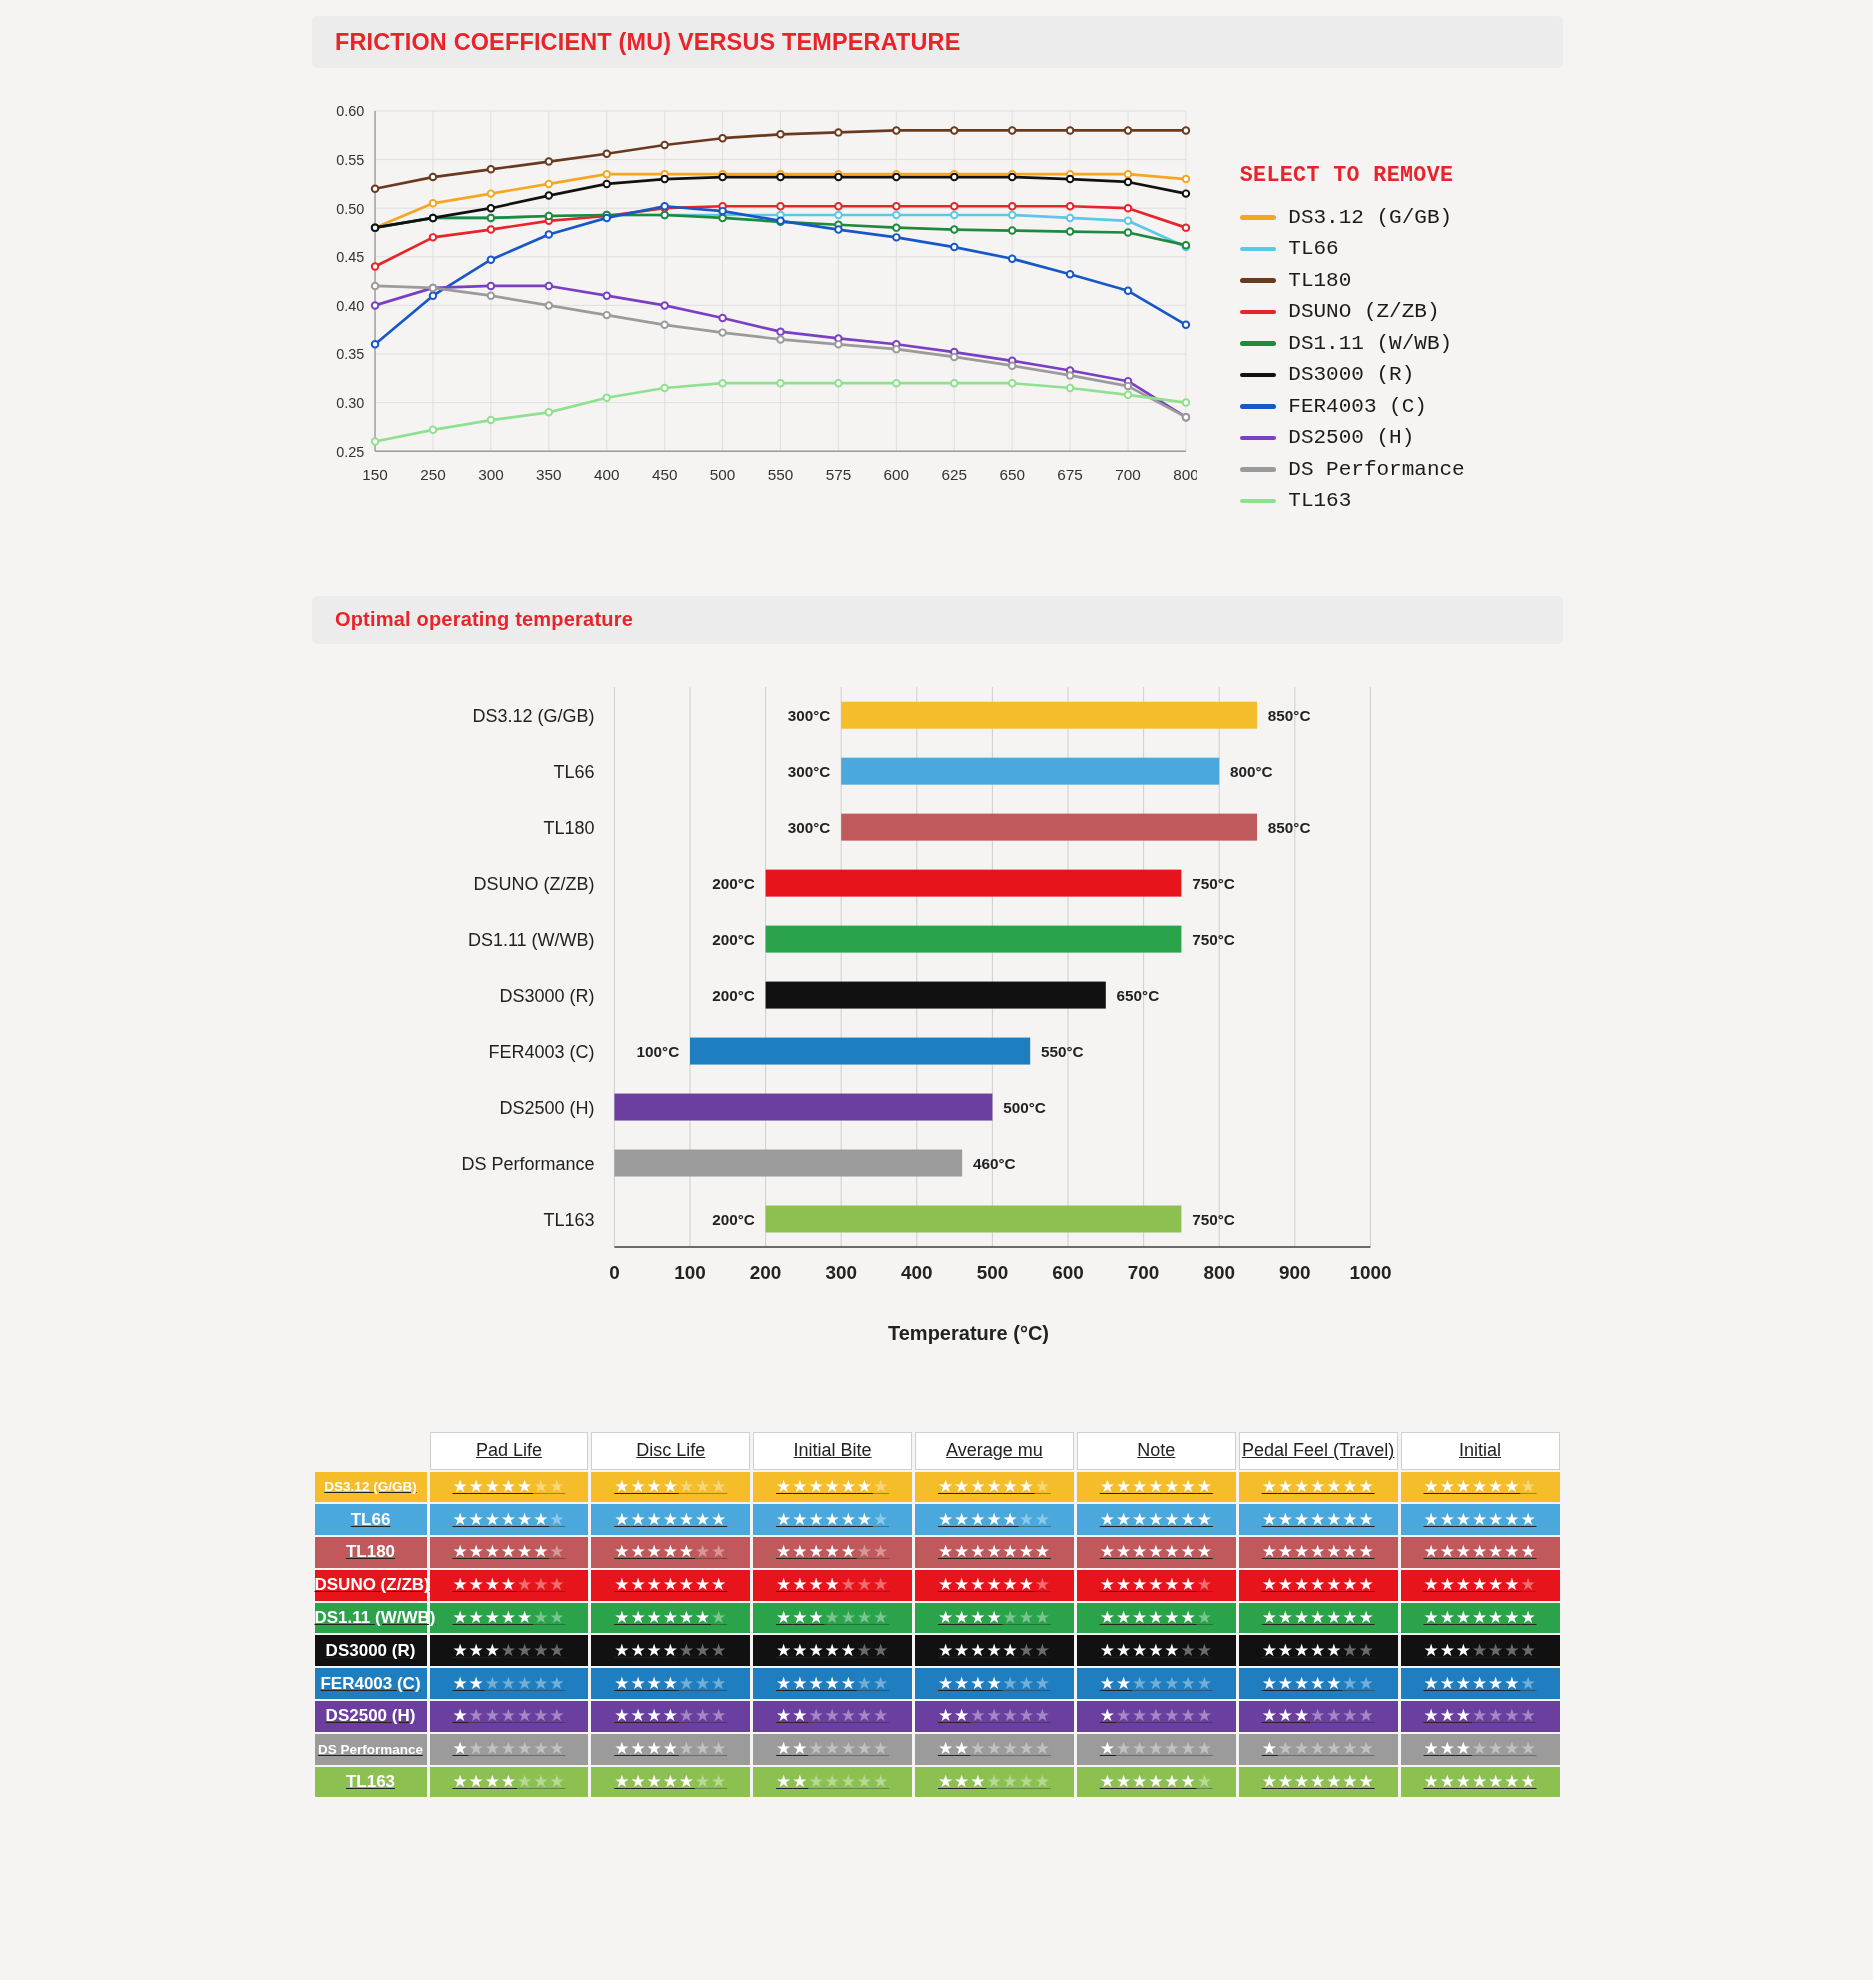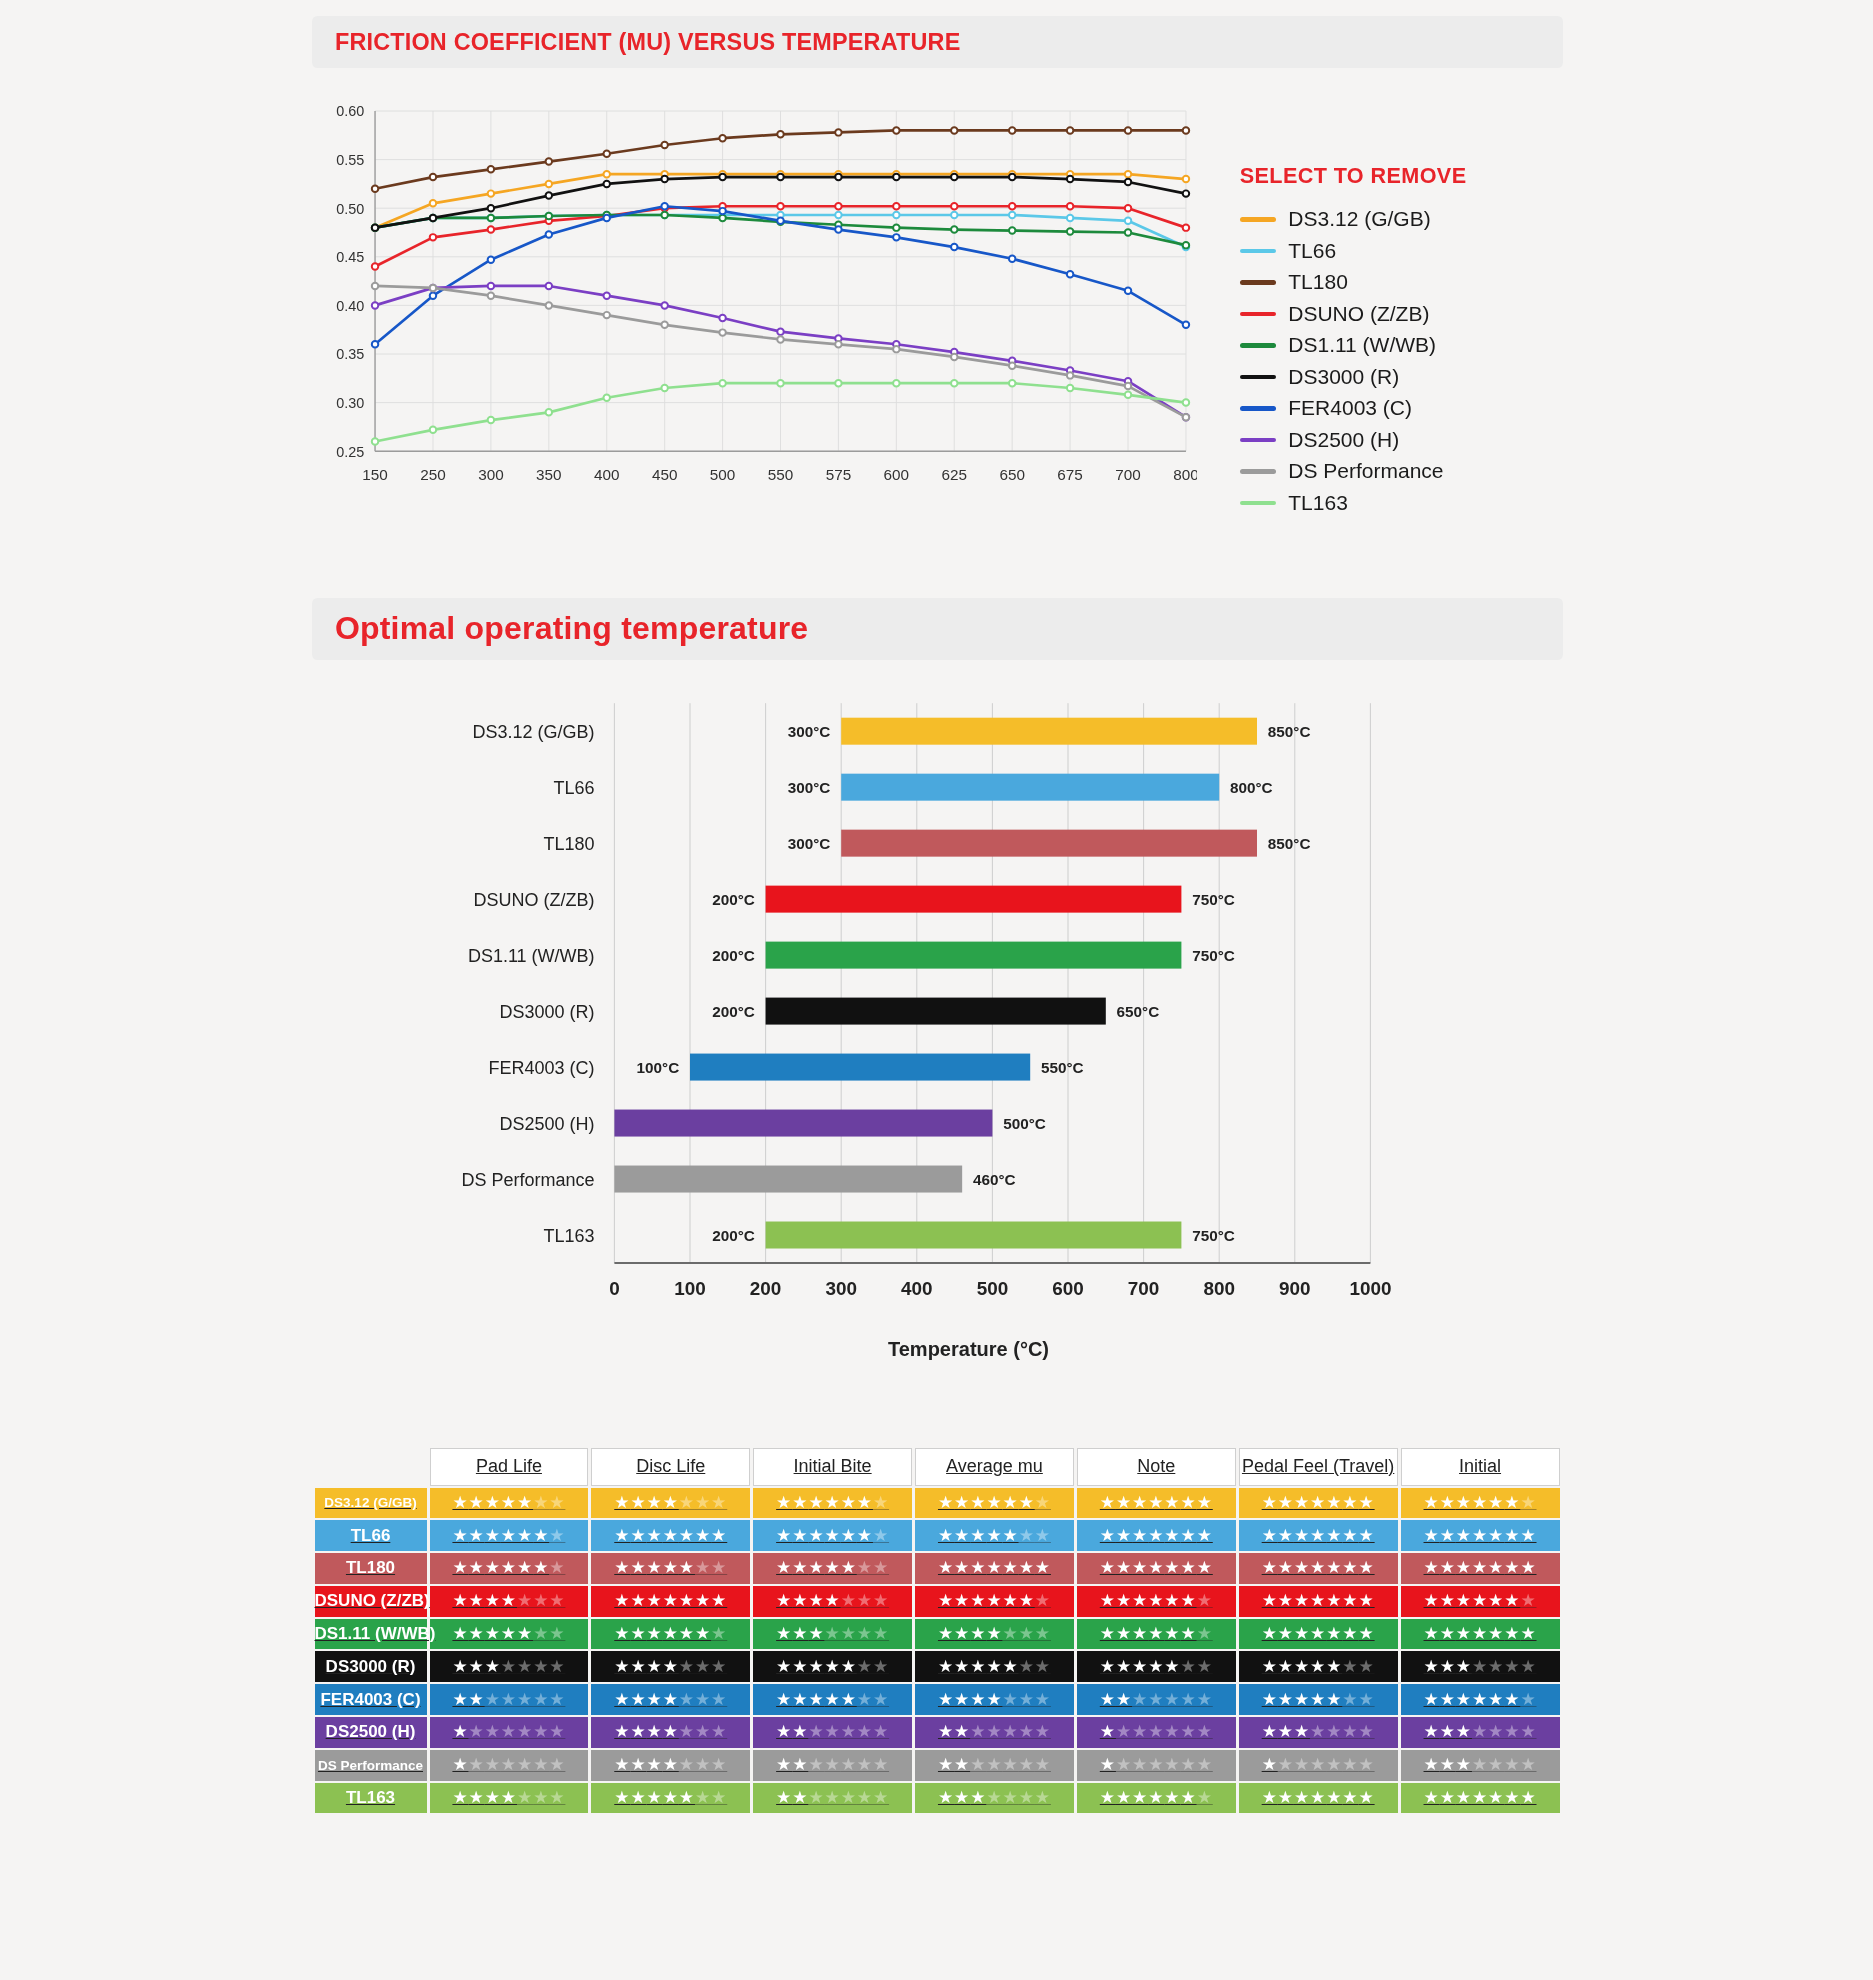"SELECT TO REMOVE" .legend1 { font-family: none -> Liberation Mono, monospace }
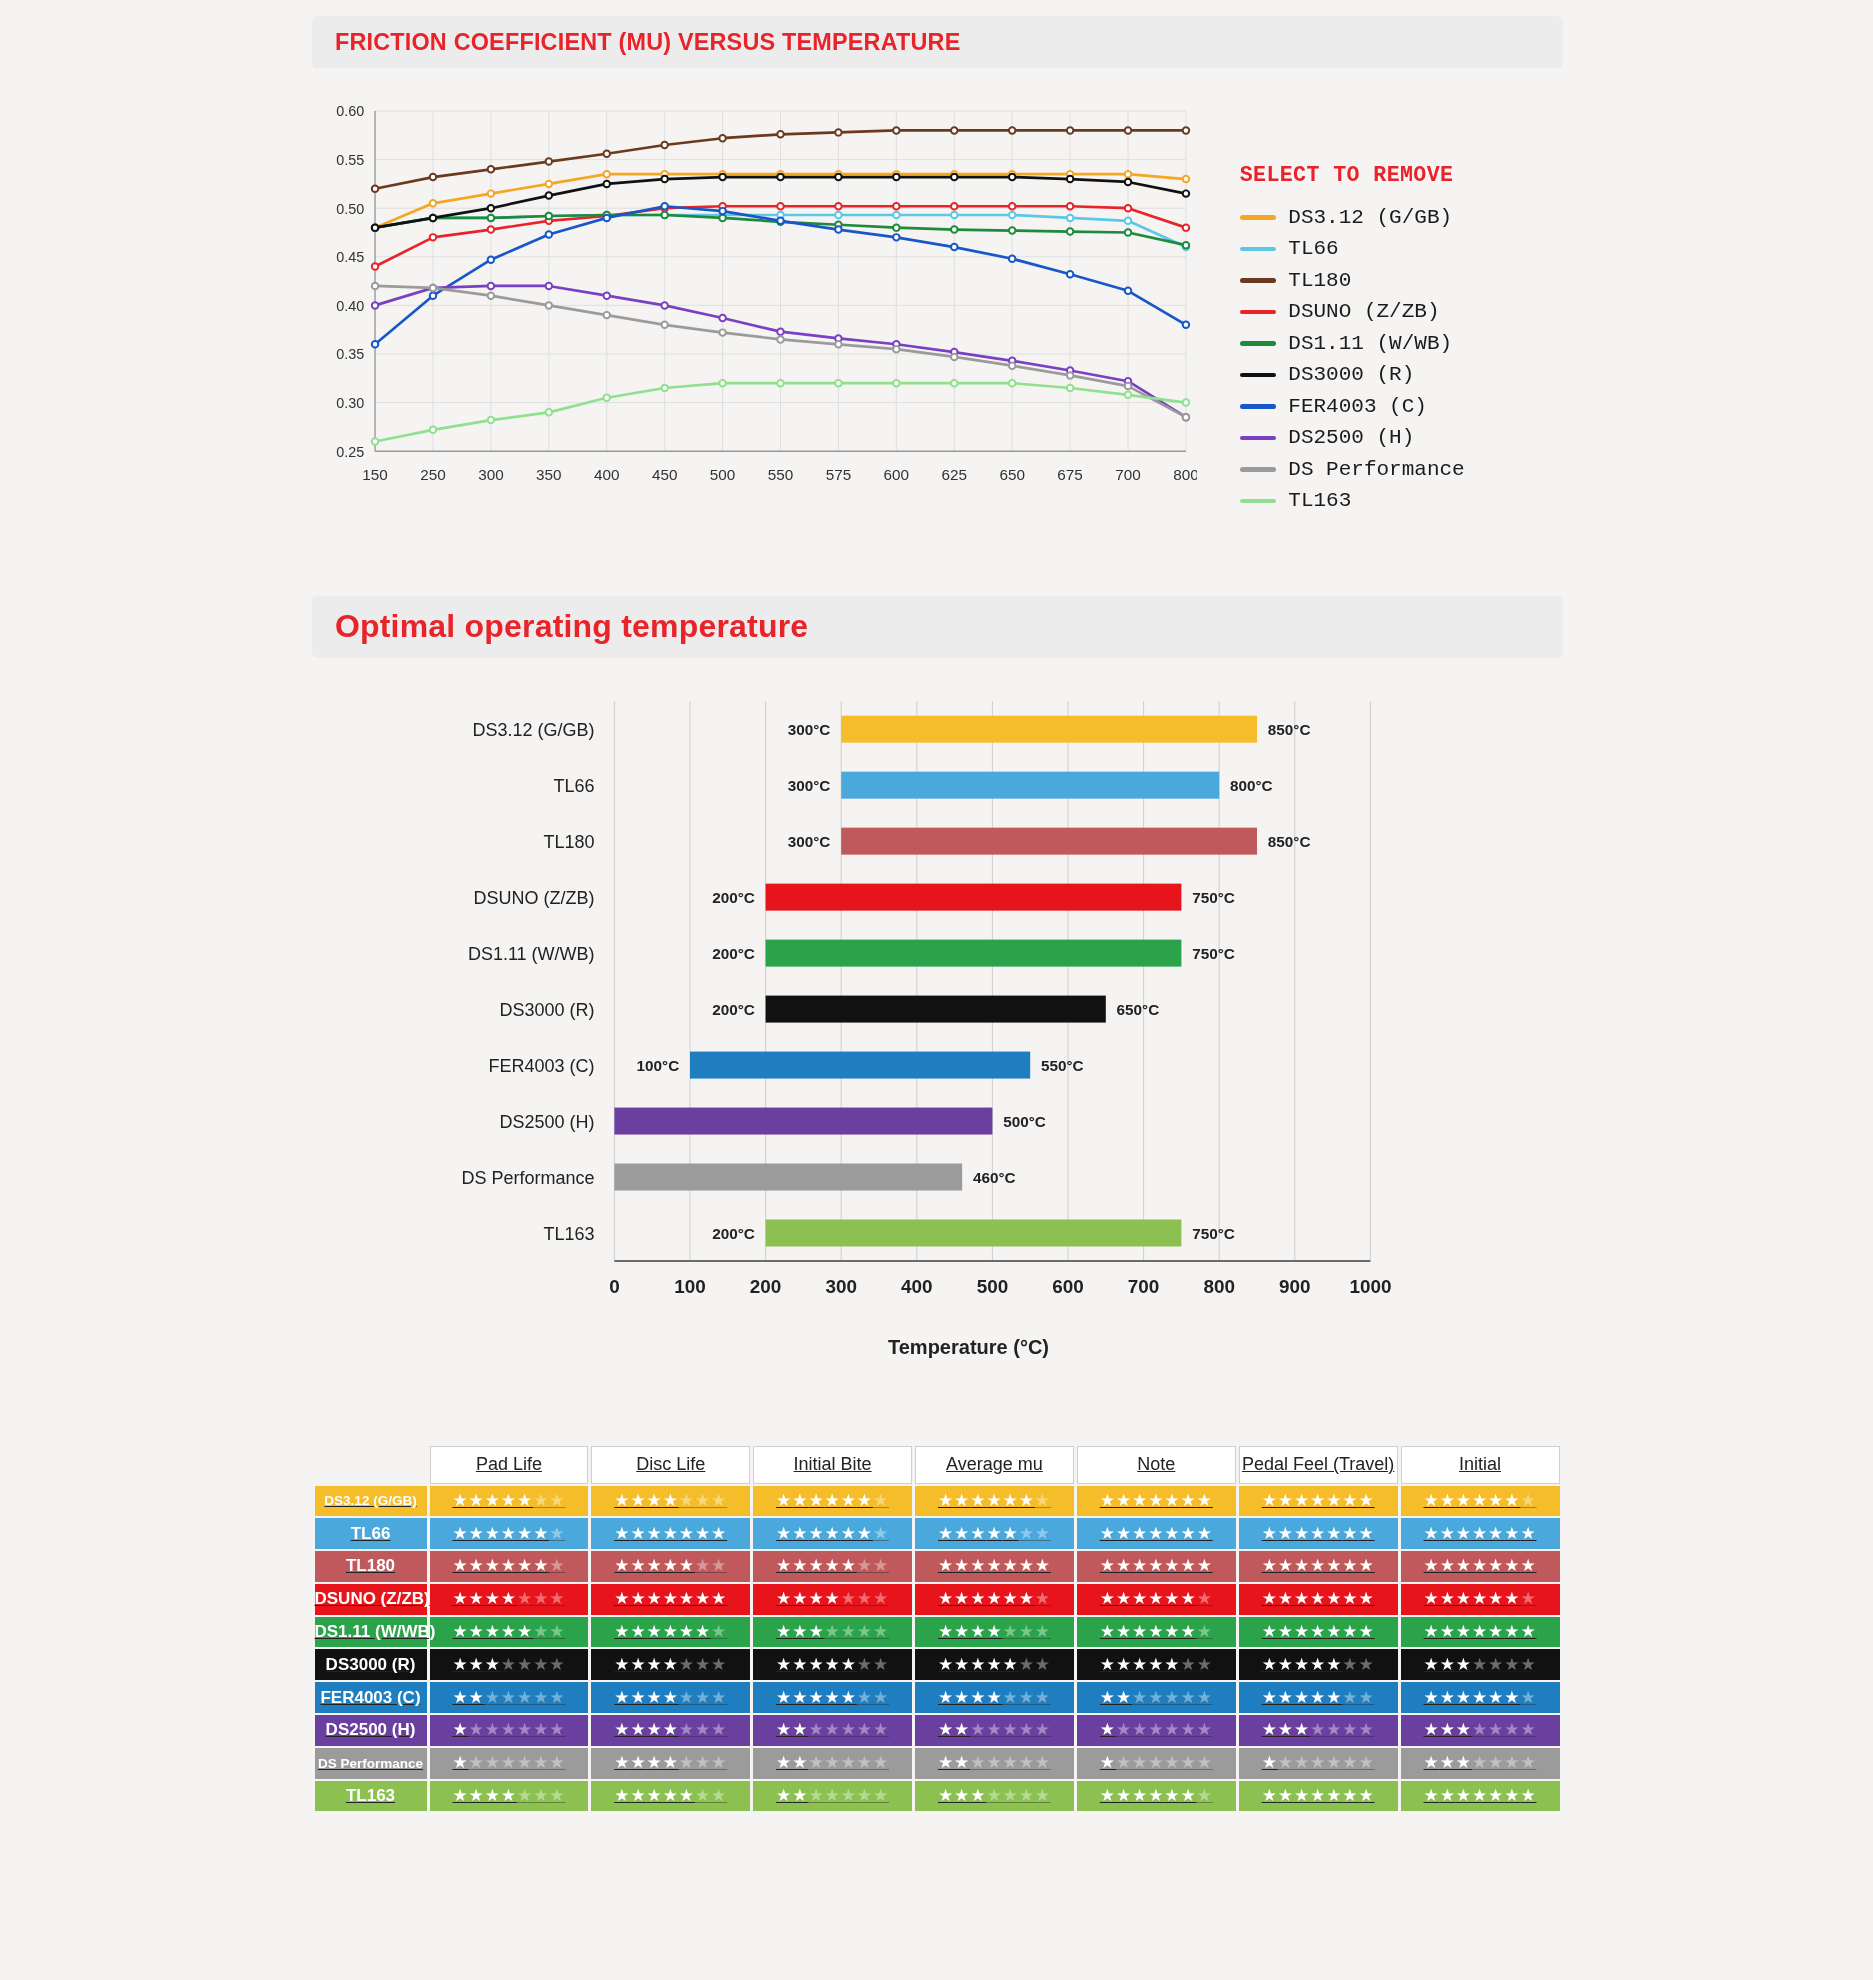"Optimal operating temperature" .sec-header .t { font-size: 32px -> 20px }
